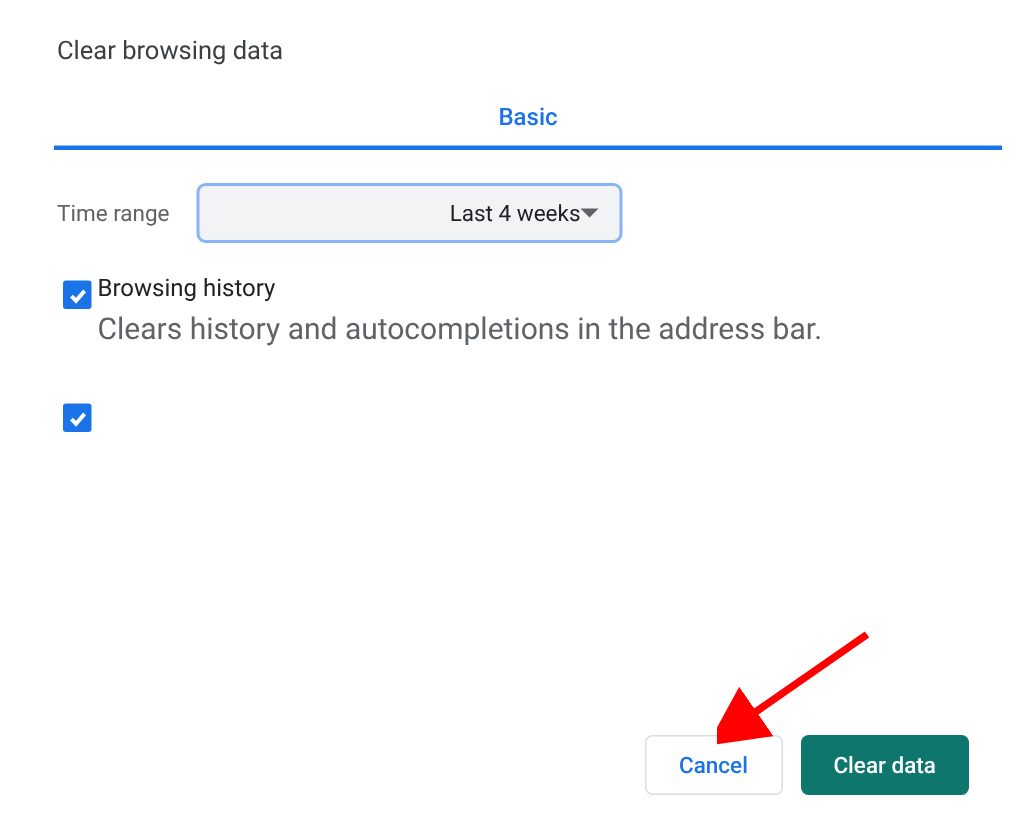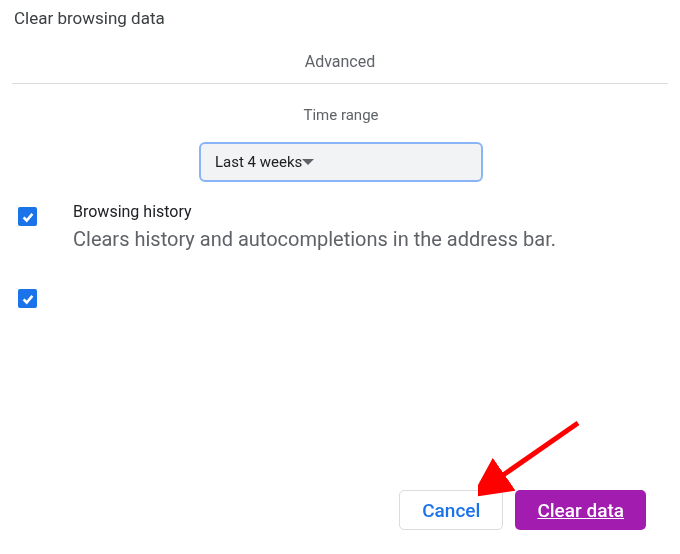"Clear browsing data" .dialog { margin-left: none -> 24px; padding: 4px 12px -> 20px 12px }
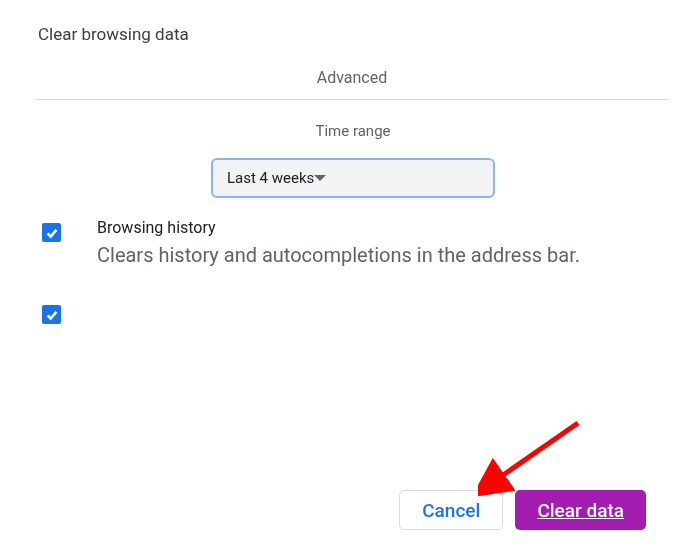"Basic" div.tab { html: none -> <div>Basic</div> }
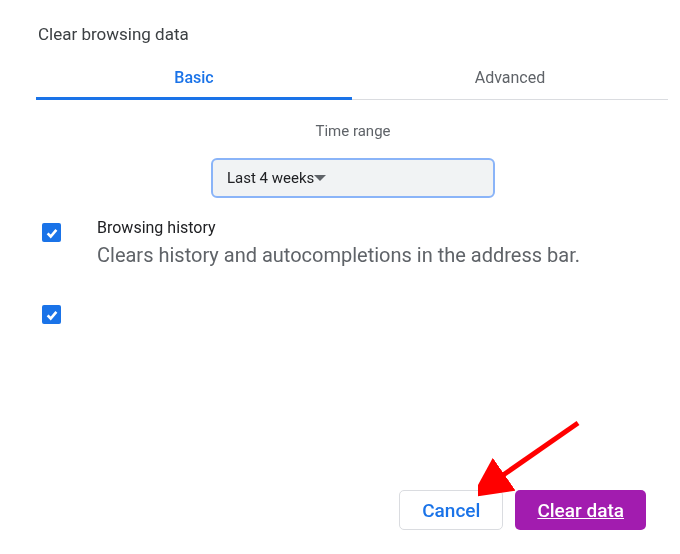"Advanced" div.tab { html: <div>Advanced</div> -> none }
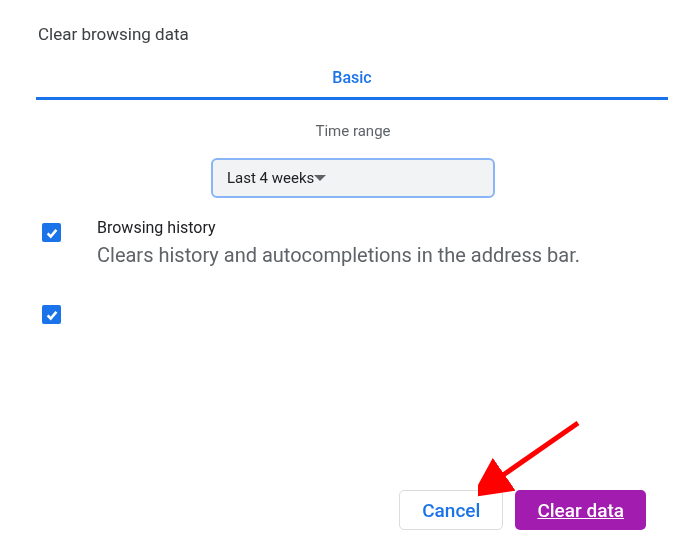"Time range" .range-row { flex-direction: column -> none }
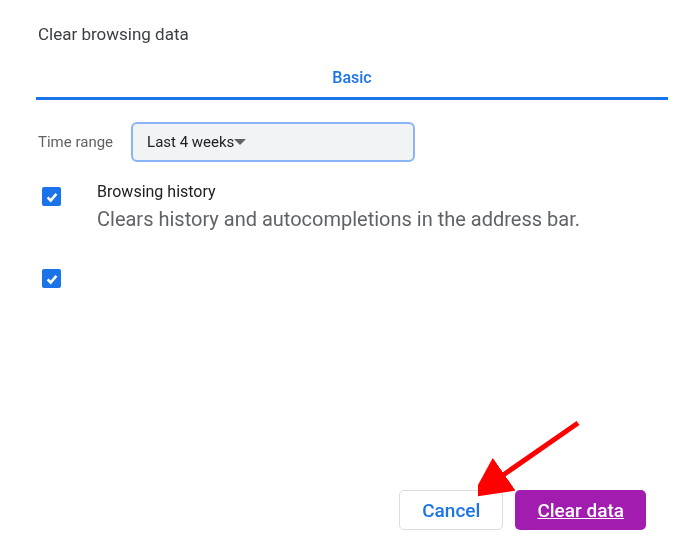"Last 4 weeks" .select { justify-content: flex-start -> flex-end }
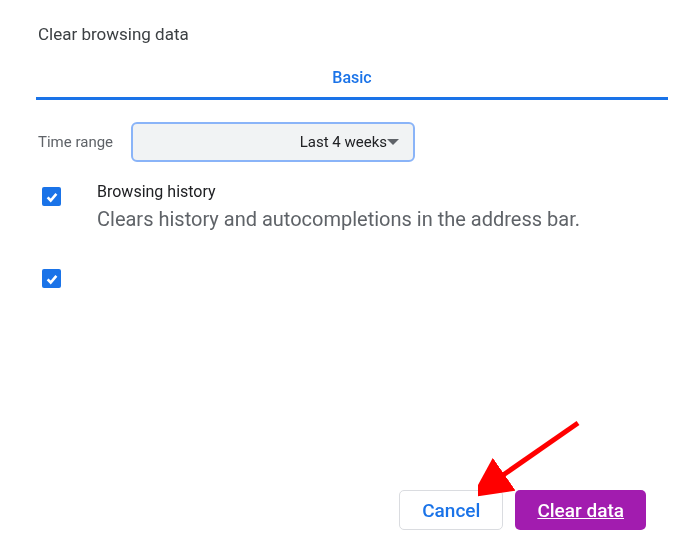"Browsing history" .option { gap: 36px -> 4px }
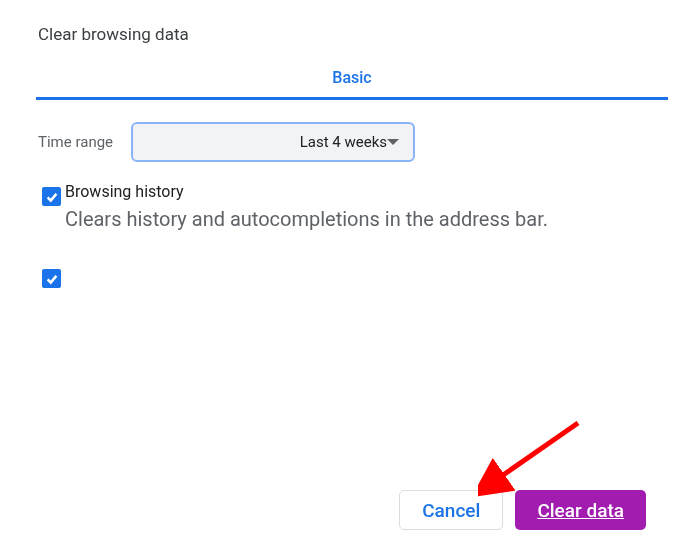"Cancel" .btn { font-size: 19px -> 15px }
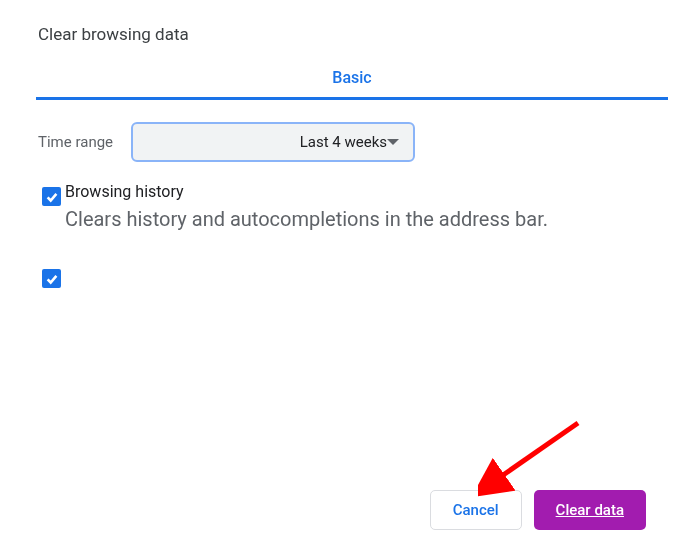"Clear data" .btn-primary { background: #a21caf -> #0f766e; text-decoration: underline -> none }
